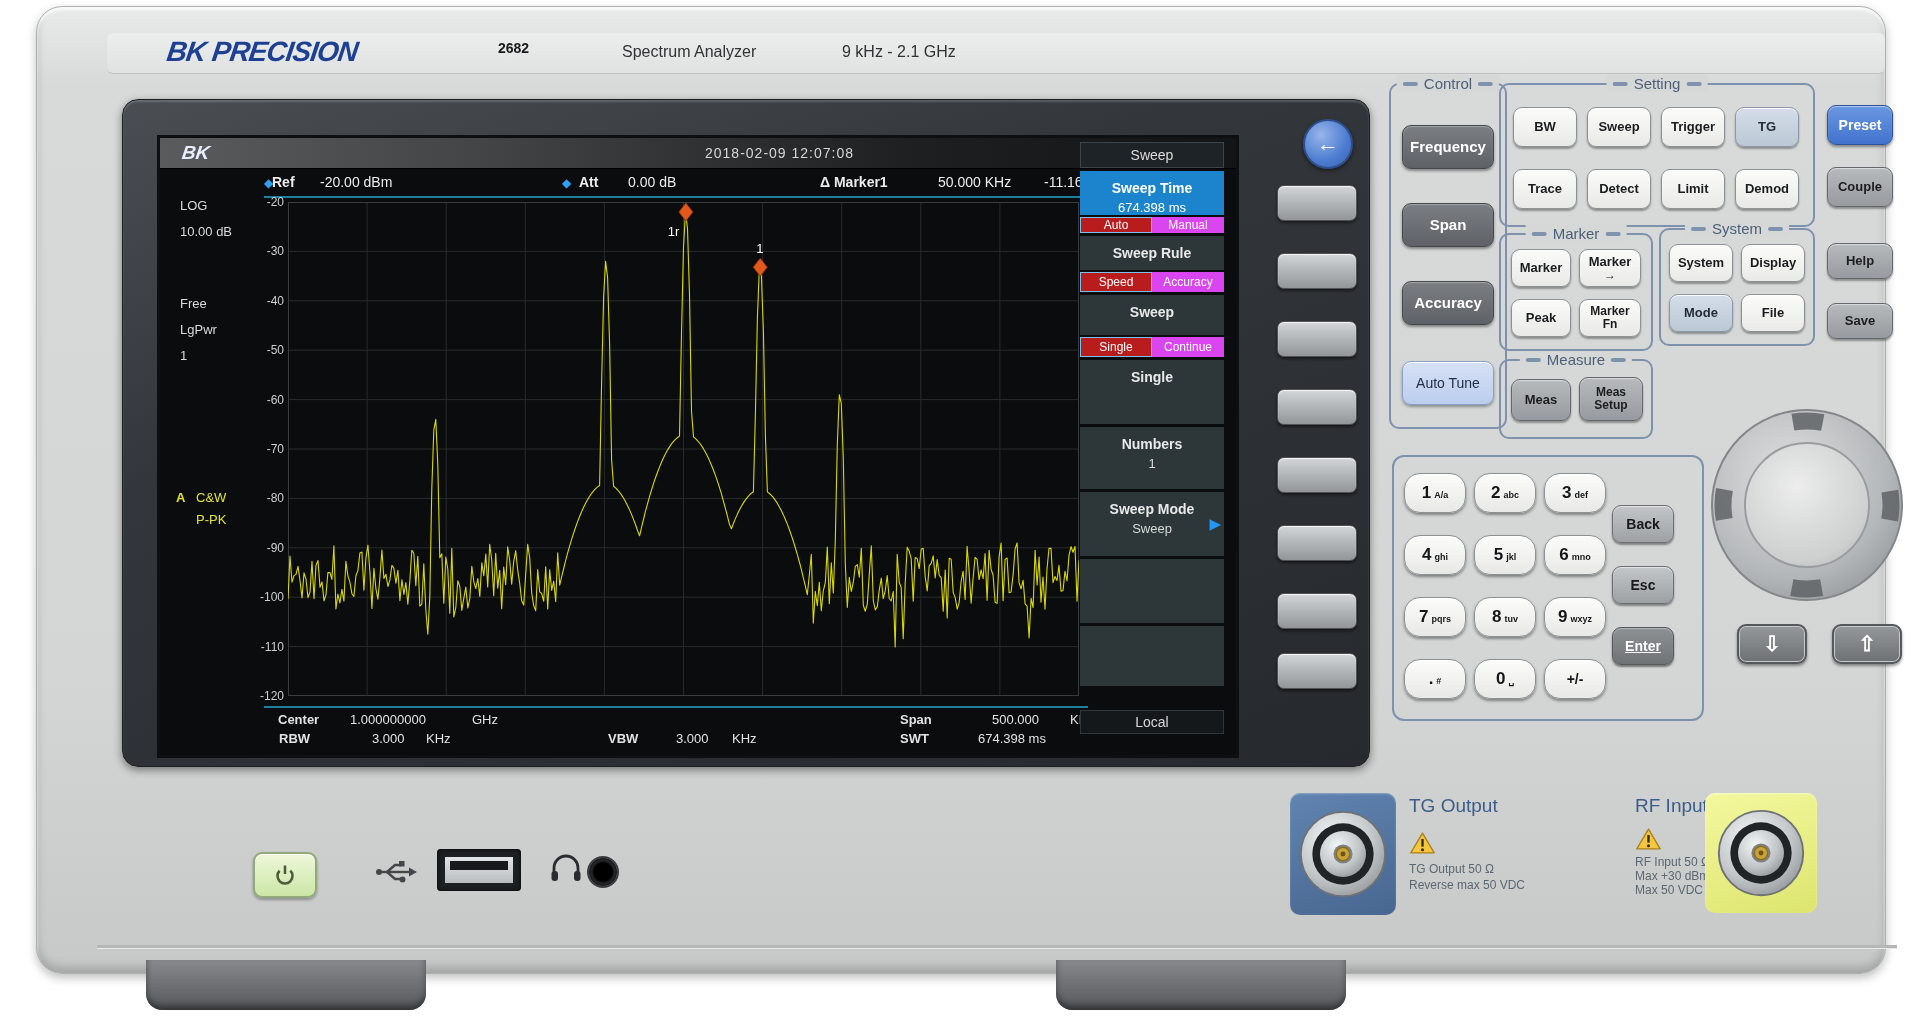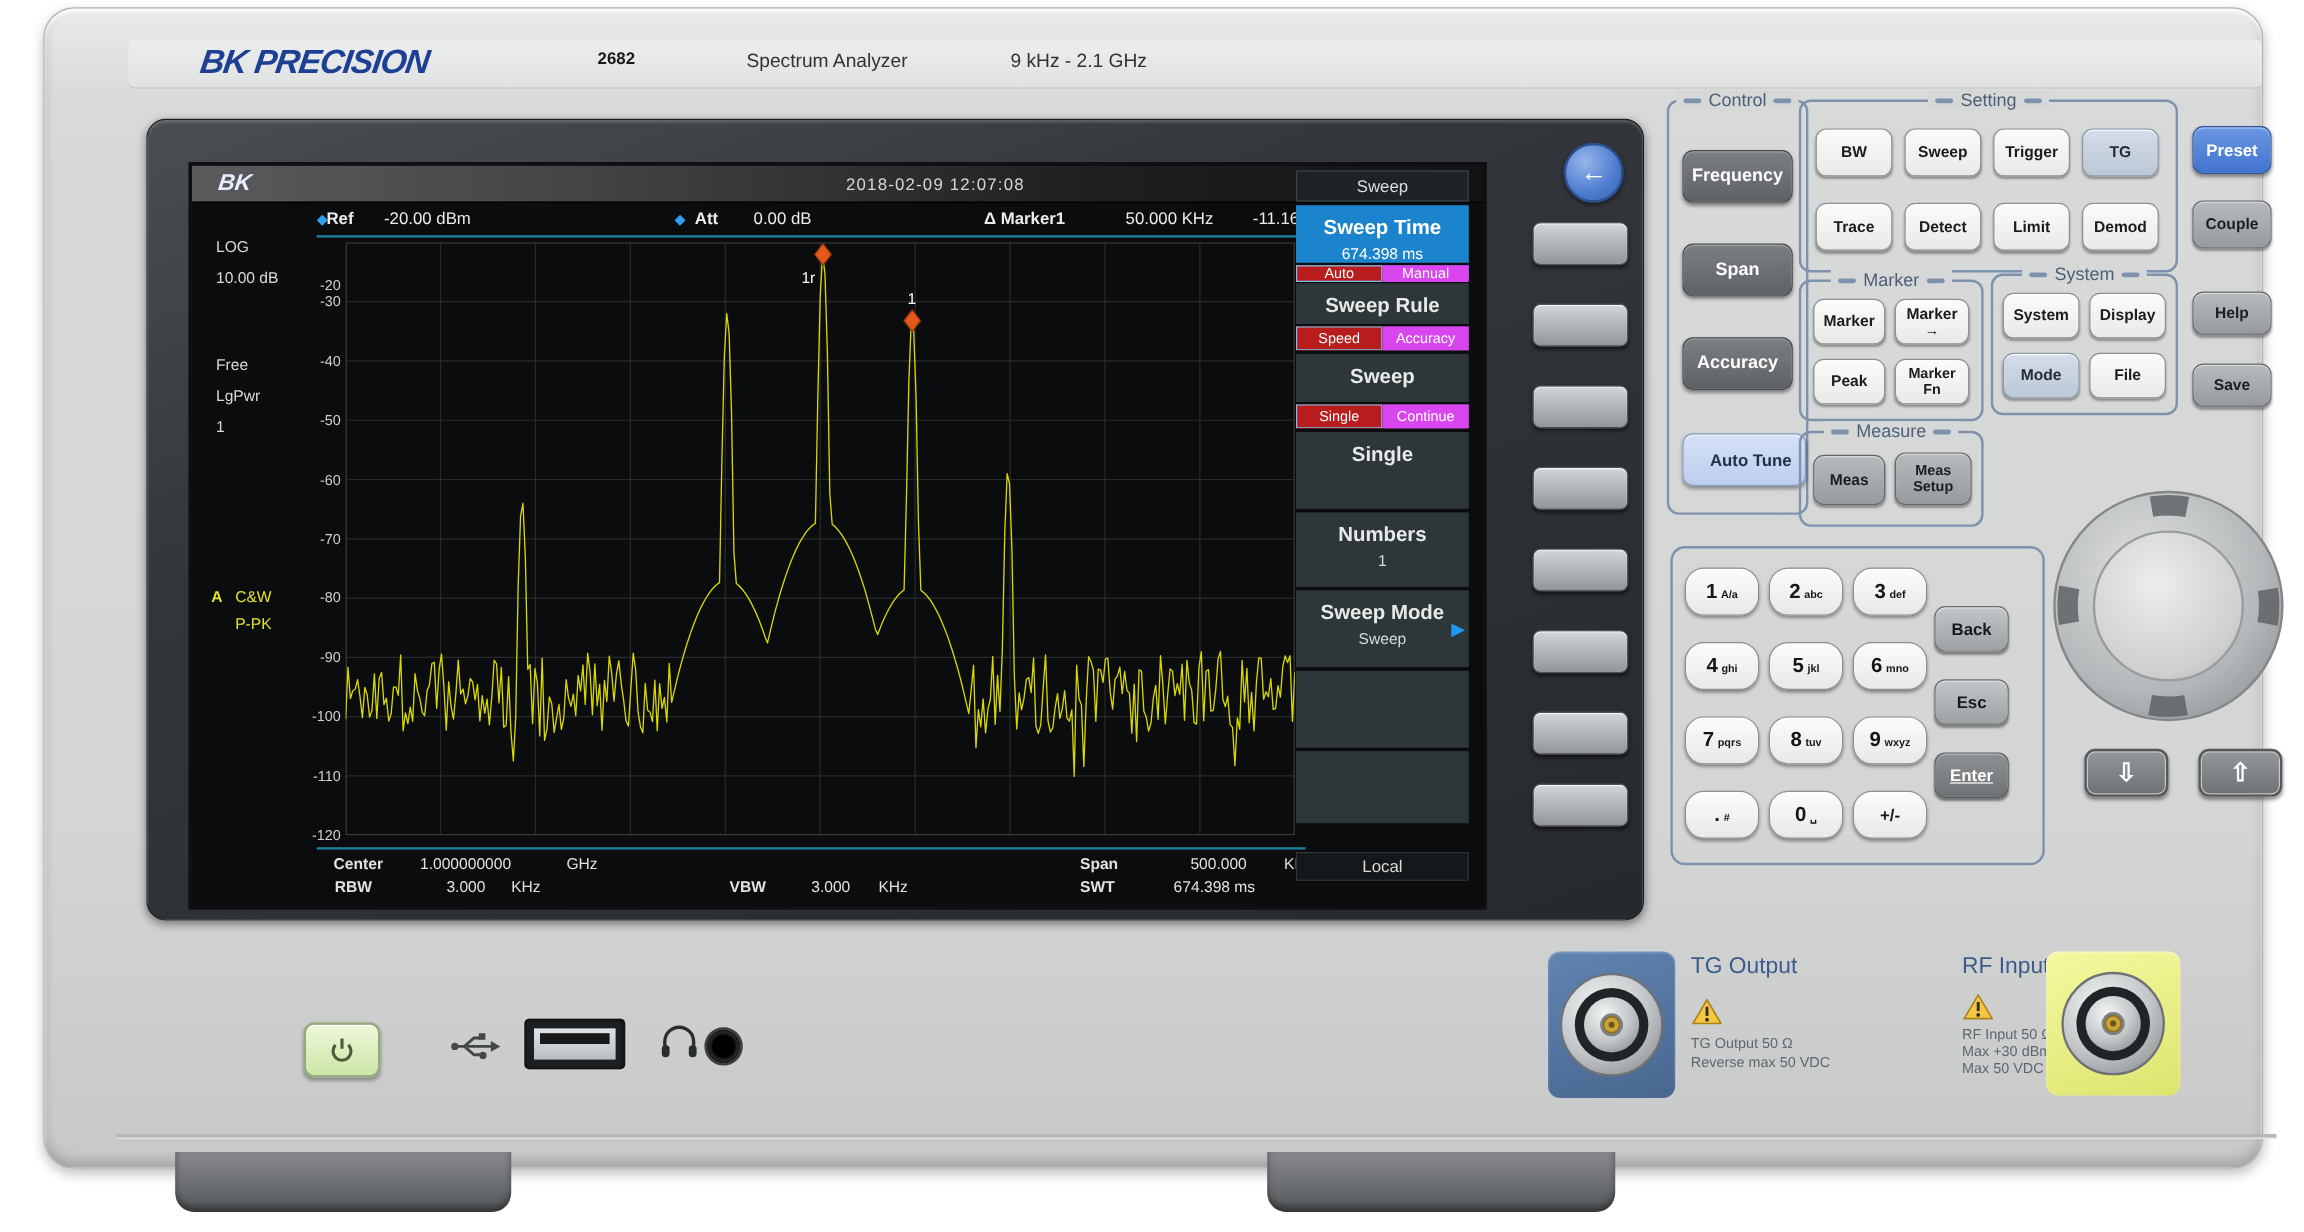"Sweep Time" .sm-title { font-size: 17px -> 14px }
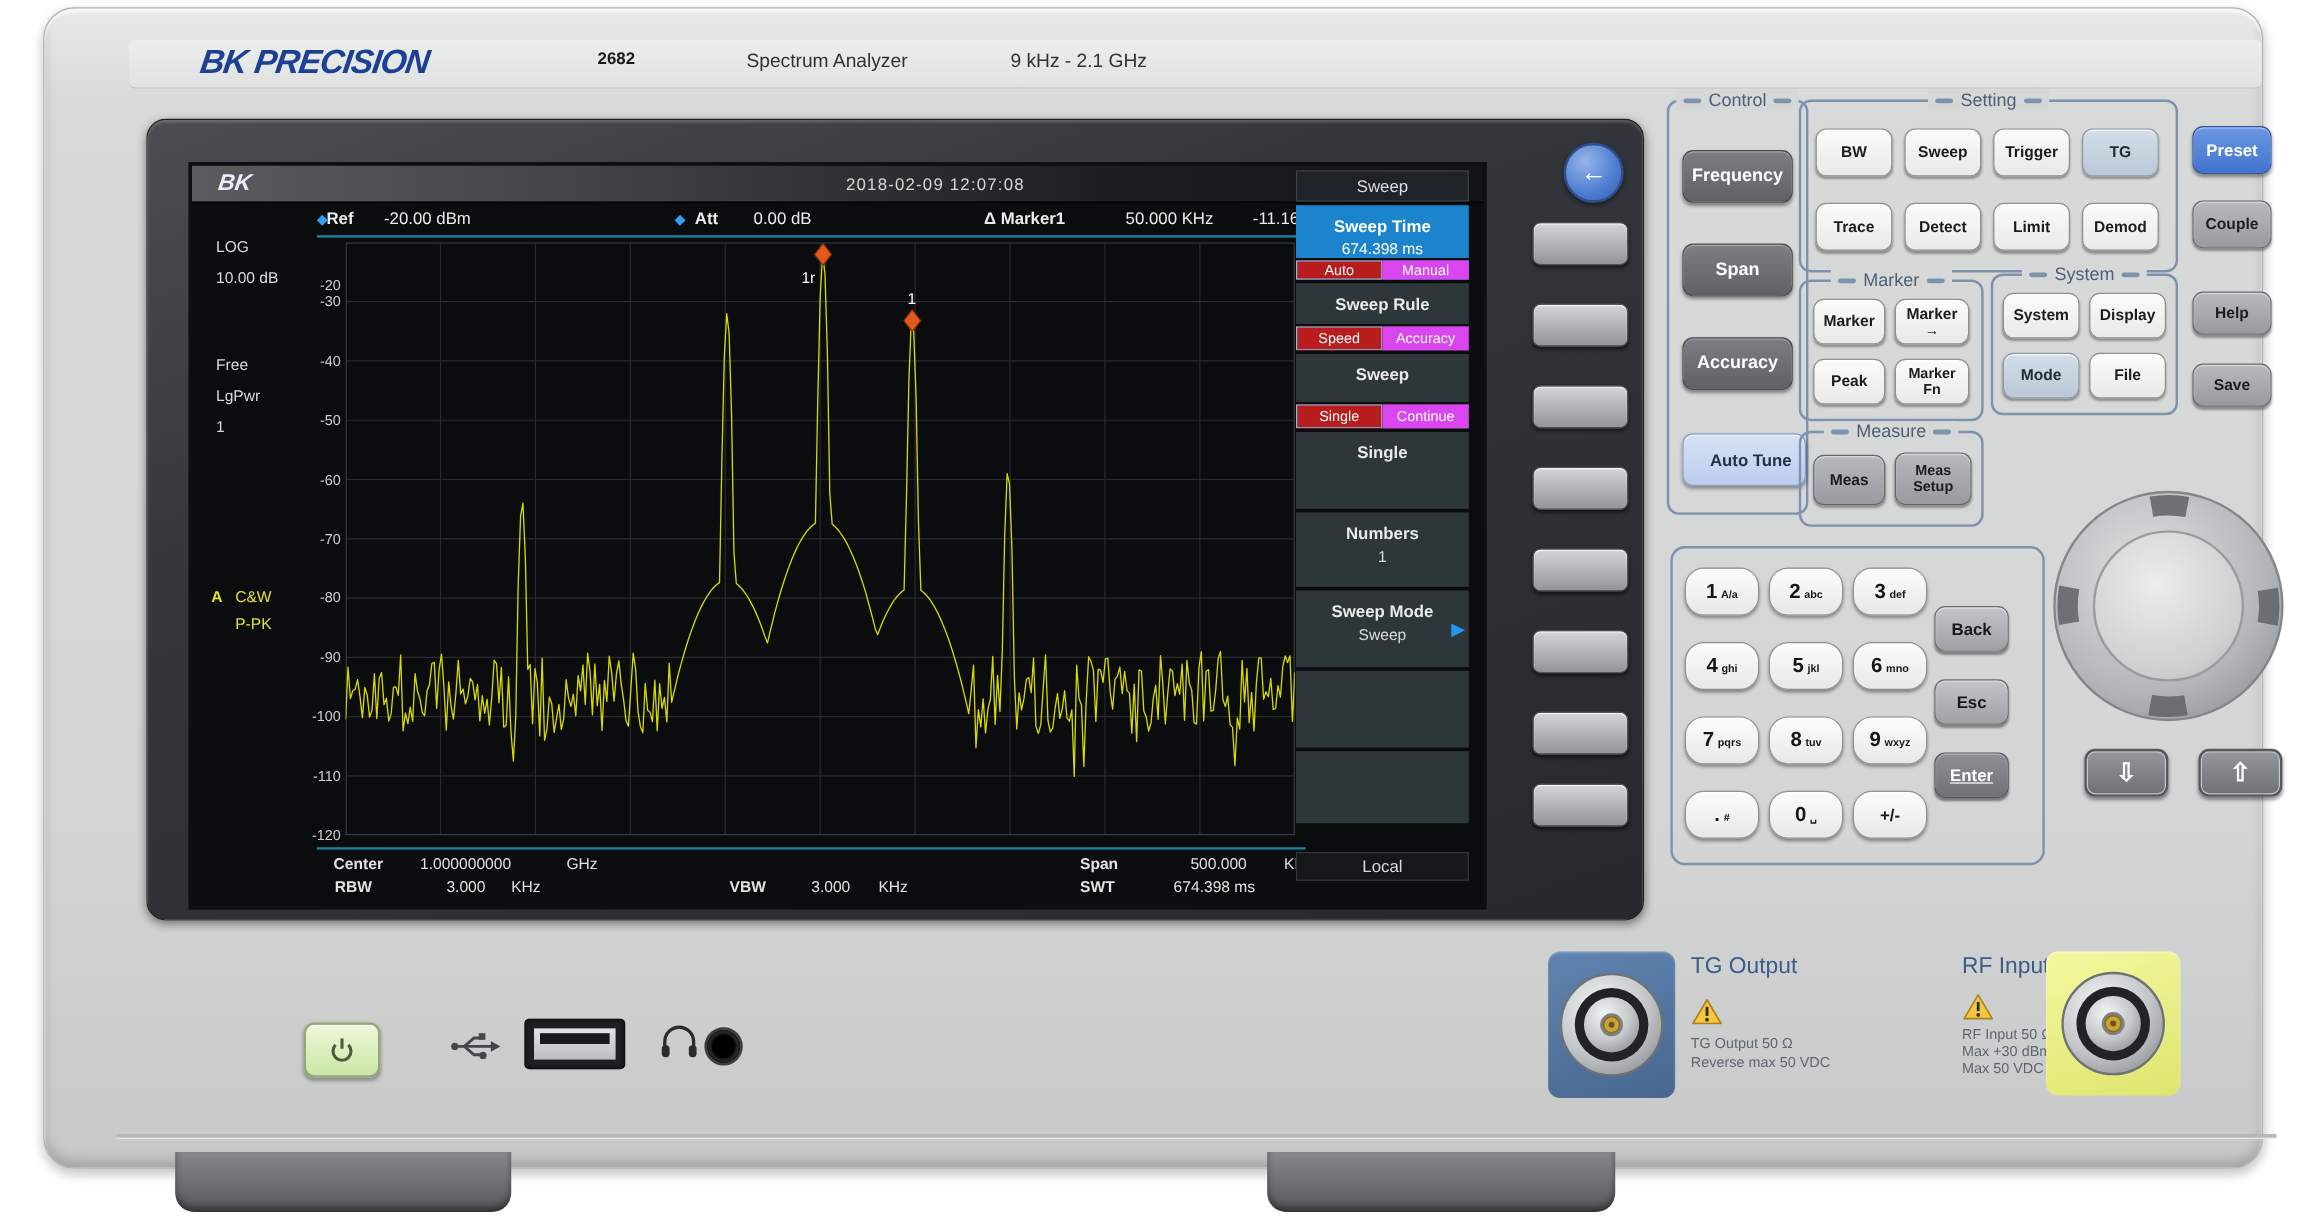"-20" span.y-tick { margin-top: 36px -> none }
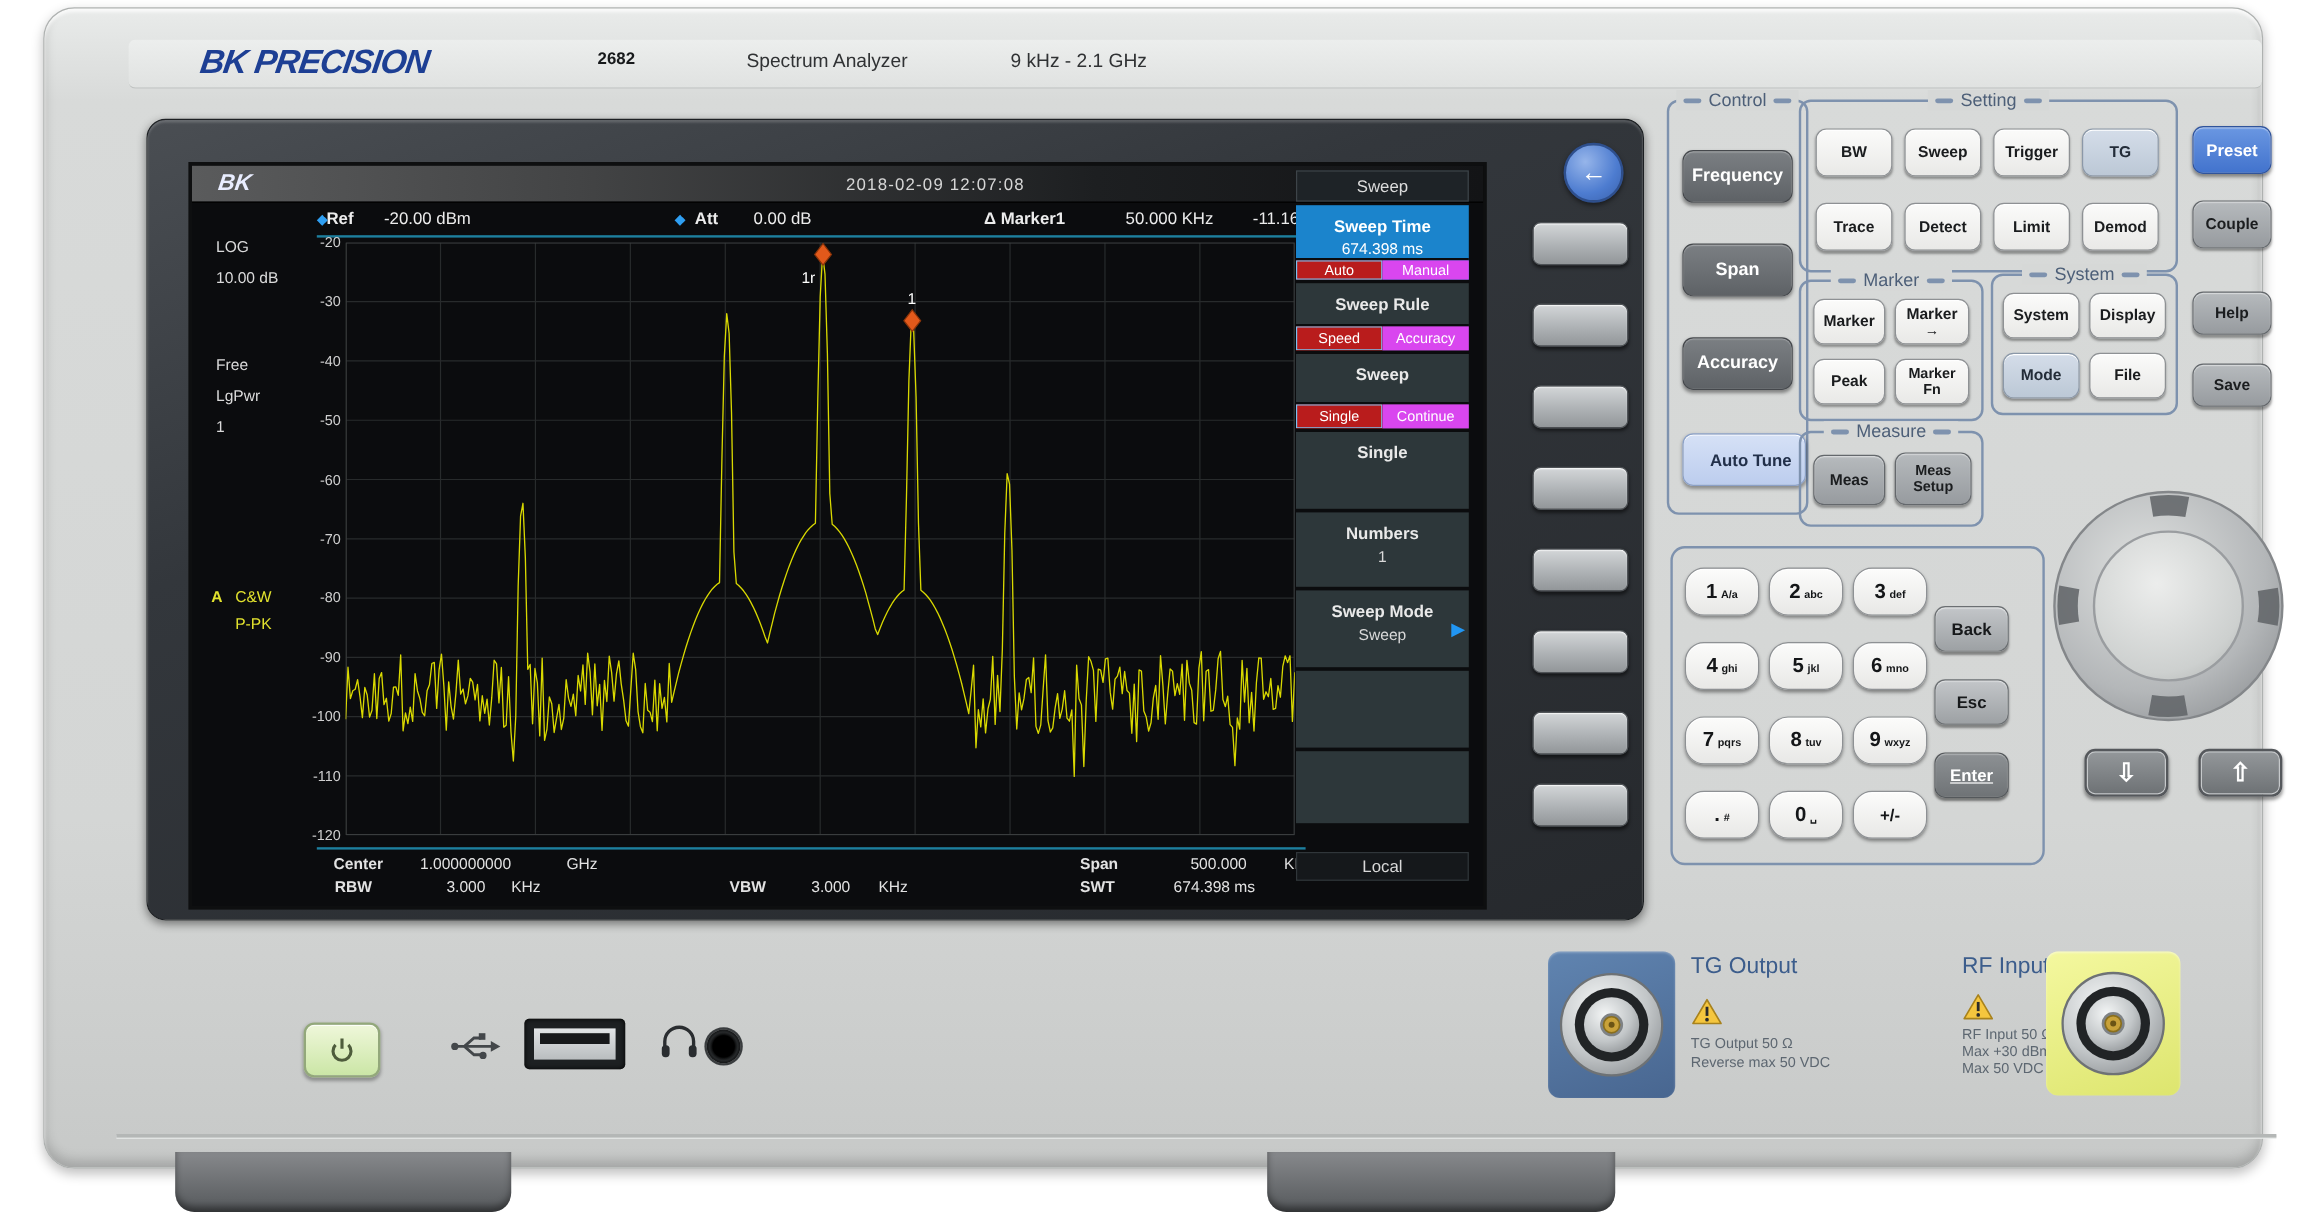"Auto Tune" .btn-autotune { font-weight: bold -> normal; padding-left: 11px -> none }
